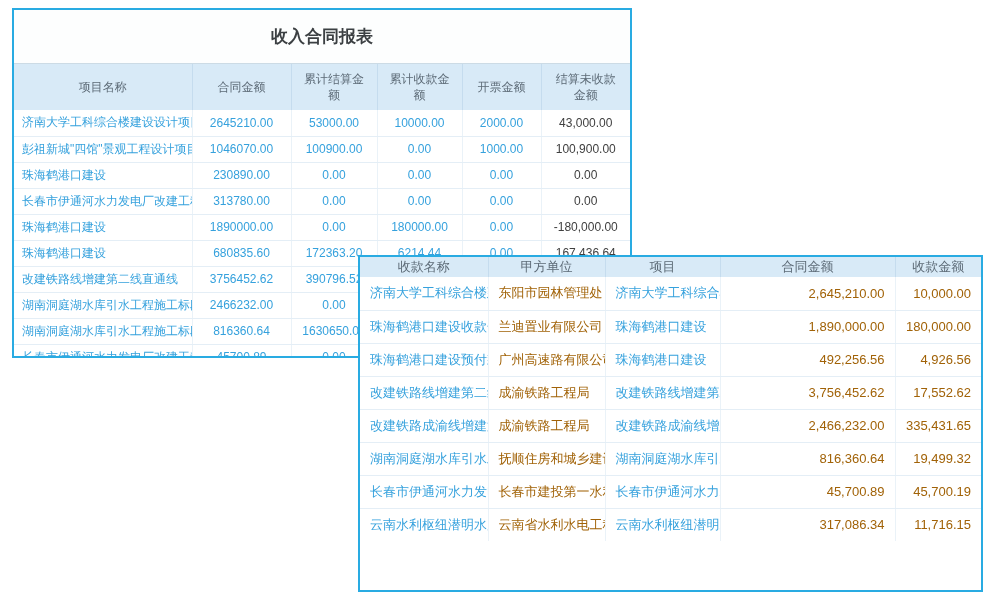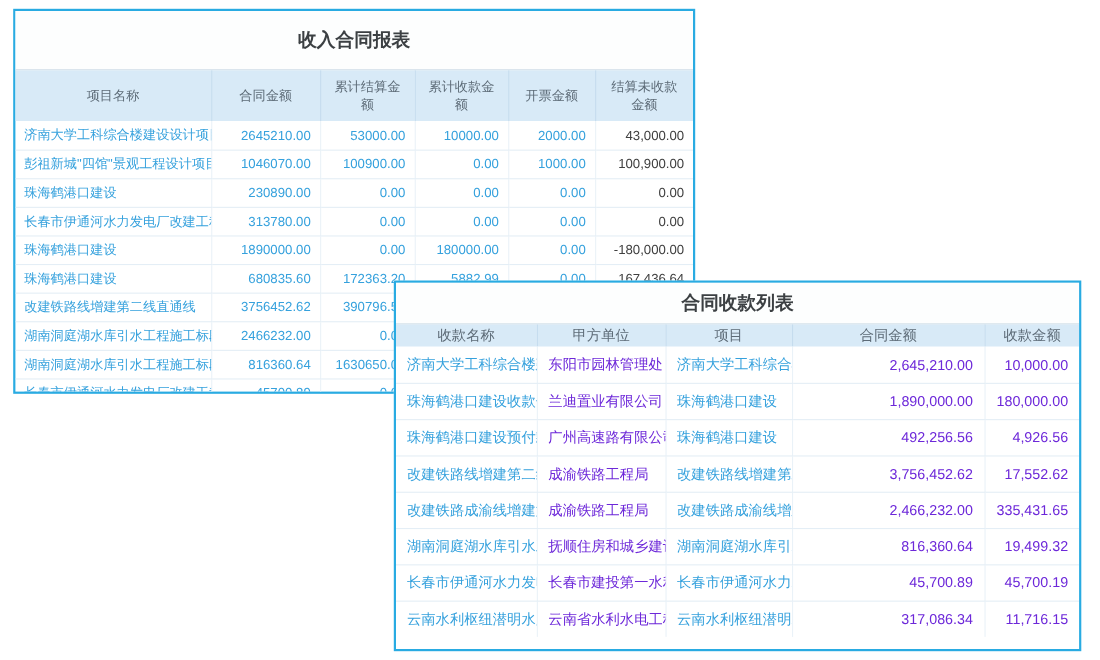"2645210.00" #report-window tbody td { text-align: right -> center }
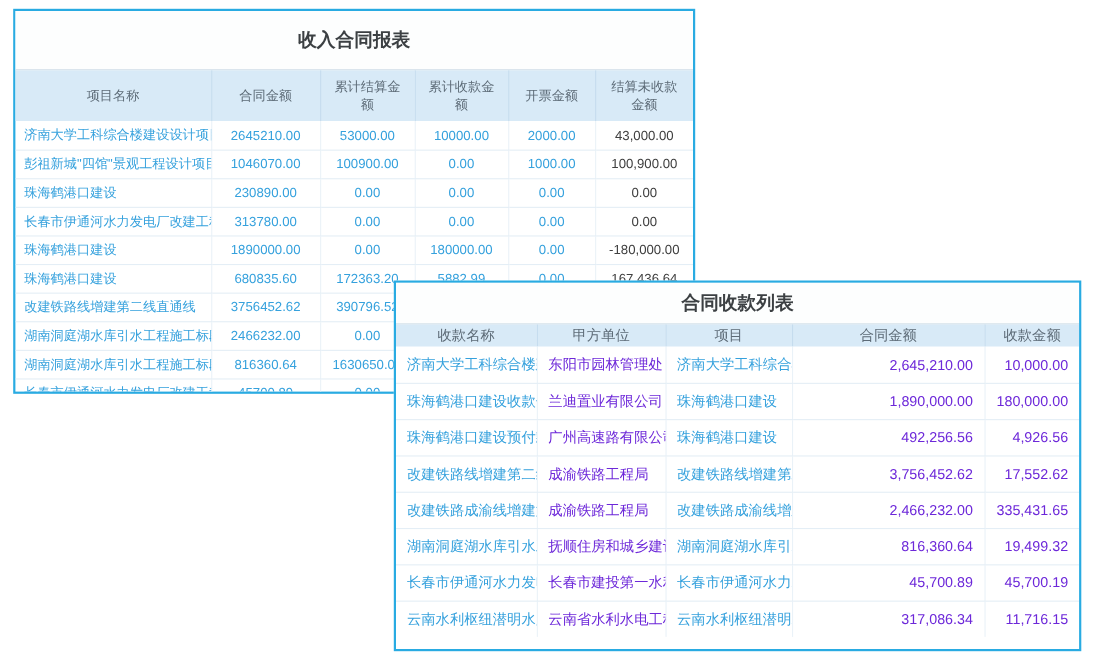"5882.99" td { text: 5882.99 -> 6214.44 }
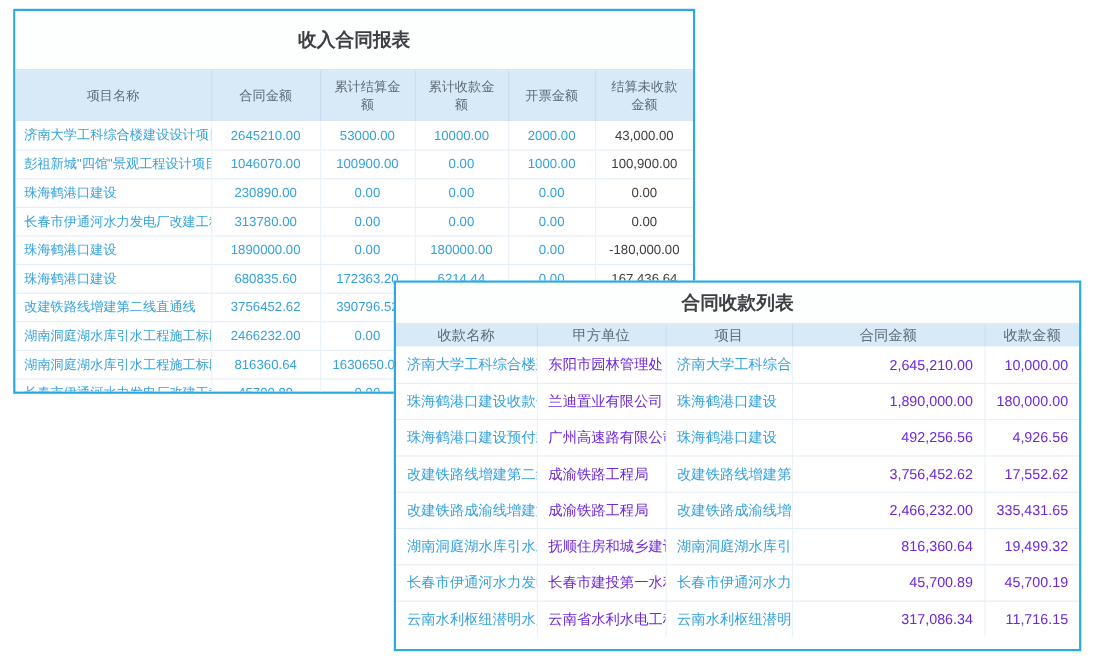"合同收款列表" div.title-bar { html: <div>合同收款列表</div> -> none }
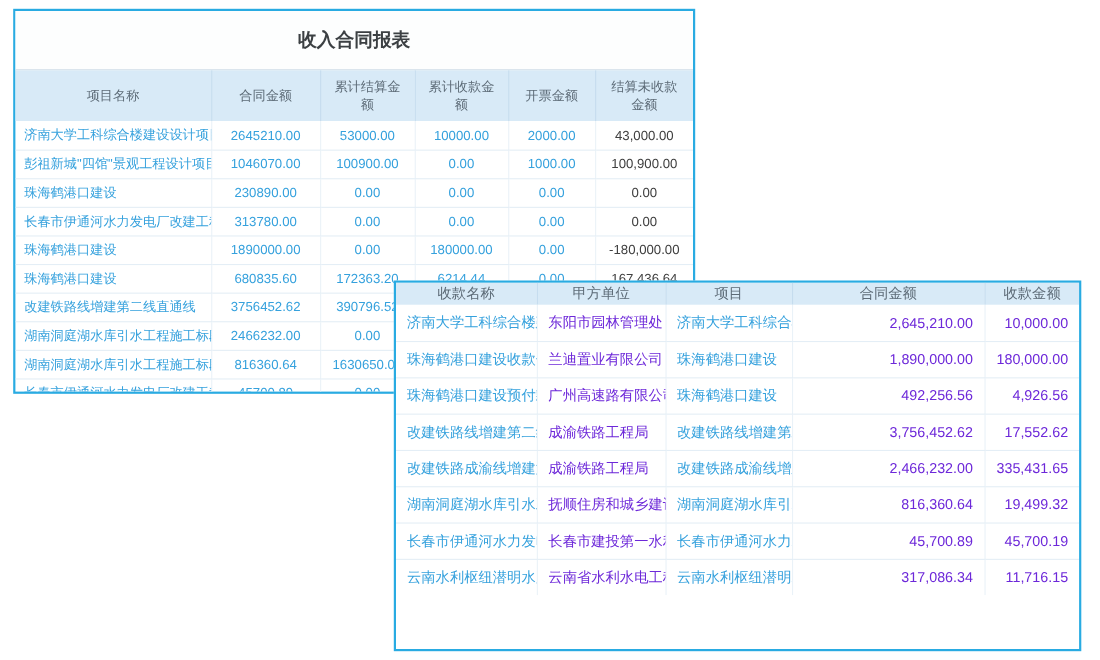"东阳市园林管理处" #collection-window tbody td { color: #6d28d9 -> #a16207 }
